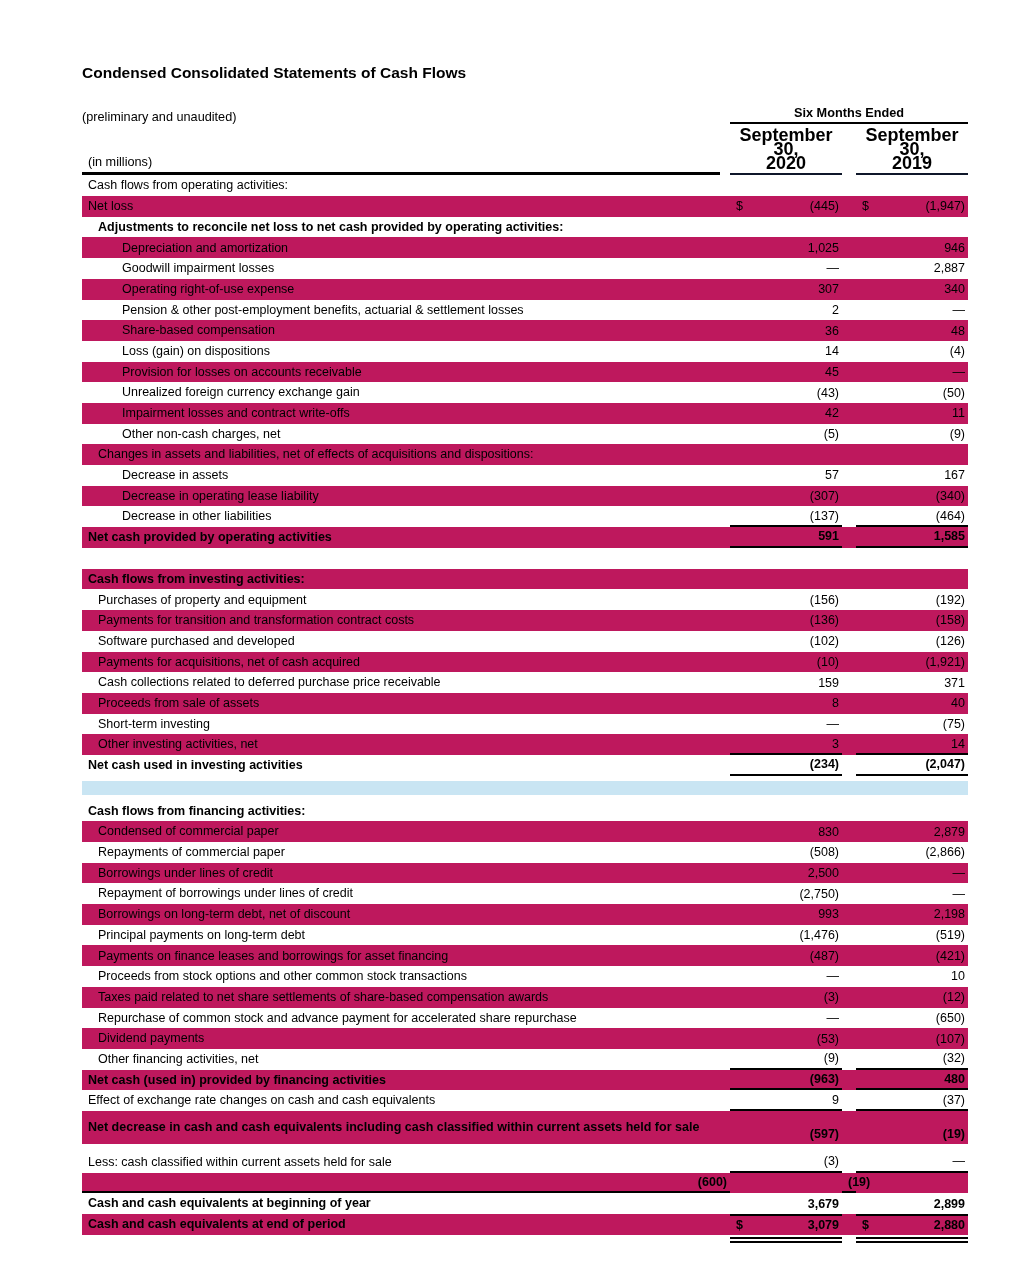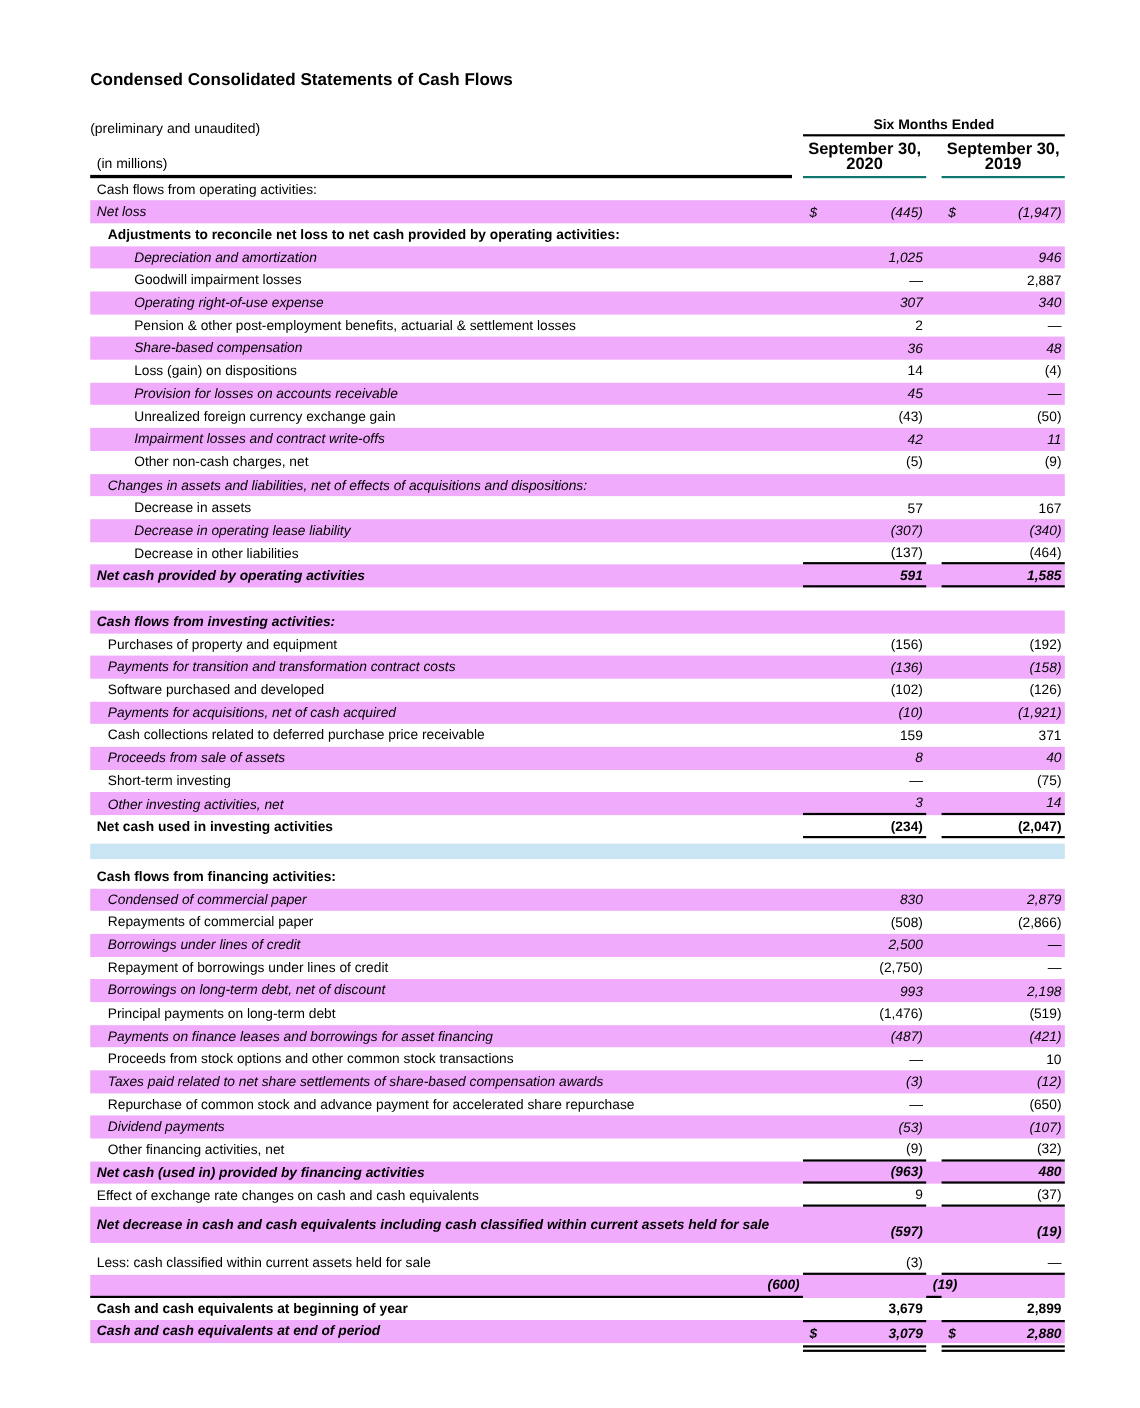"September 30," .colhead { border-bottom: 2px solid #0f766e -> 2px solid #0f172a; font-size: 15px -> 18px }
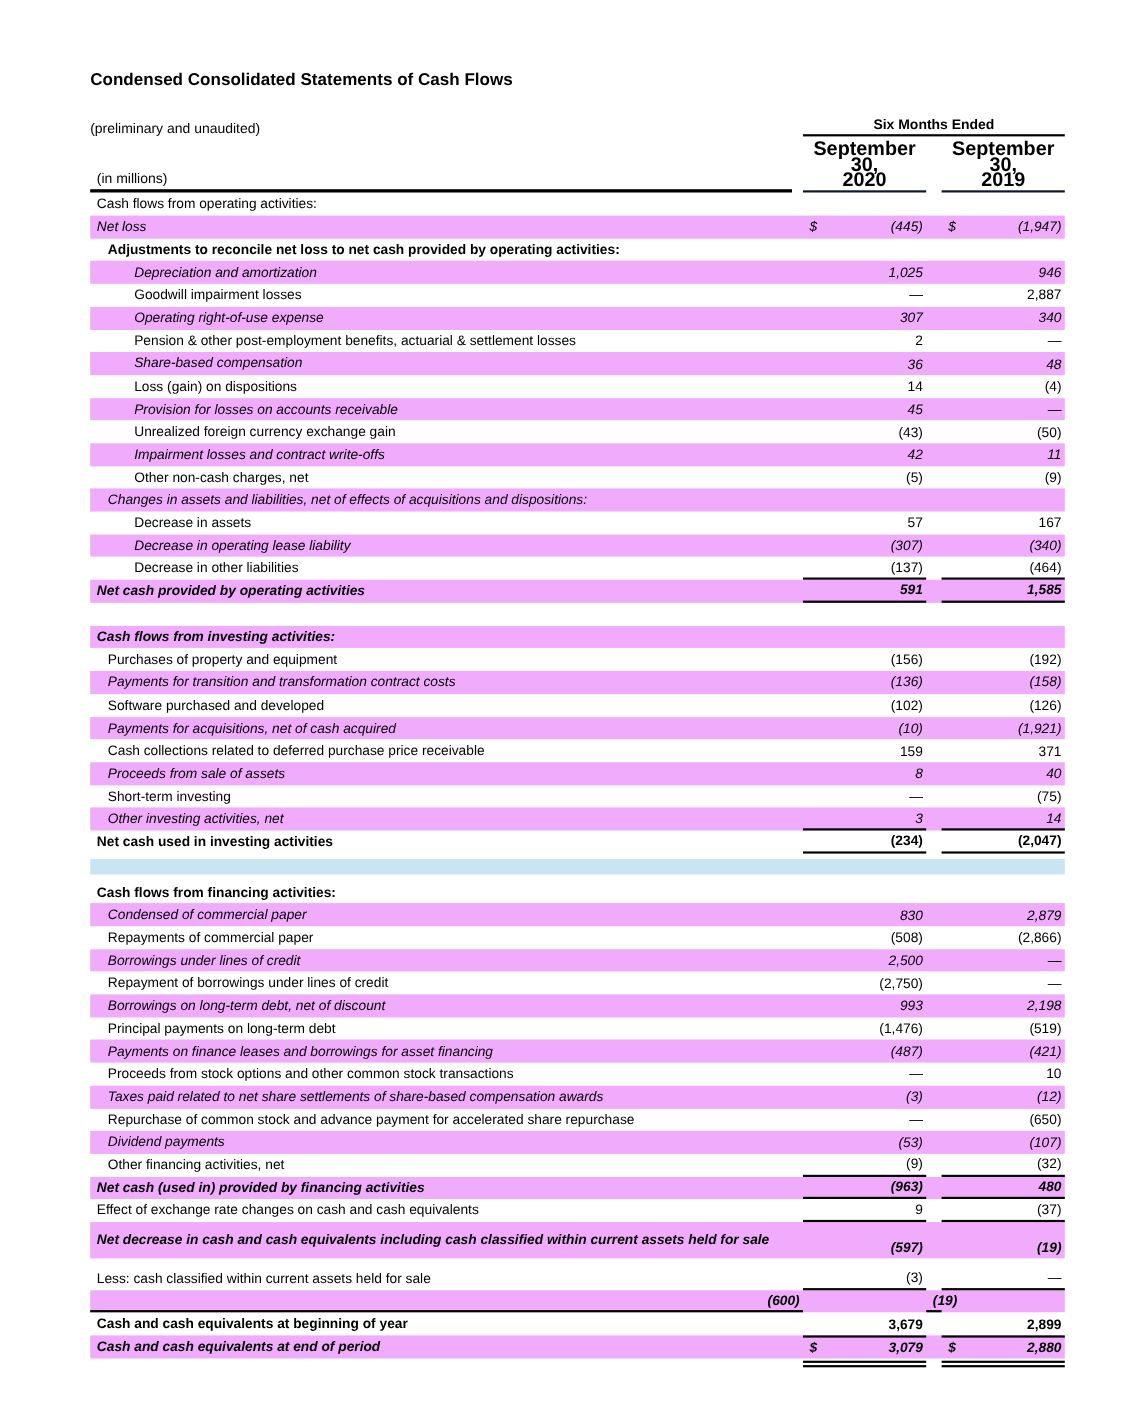"Net loss" .row.bgb { background: #f0abfc -> #be185d; font-style: italic -> none }
